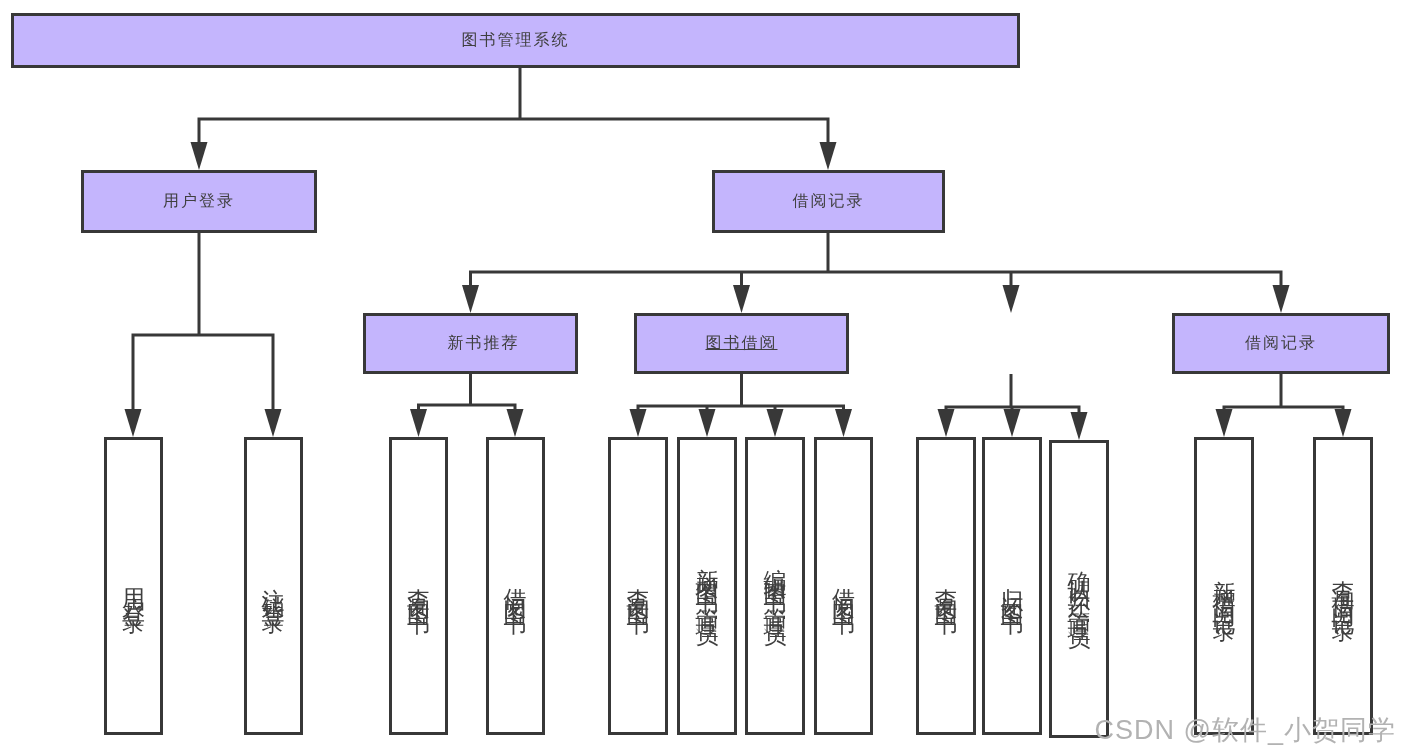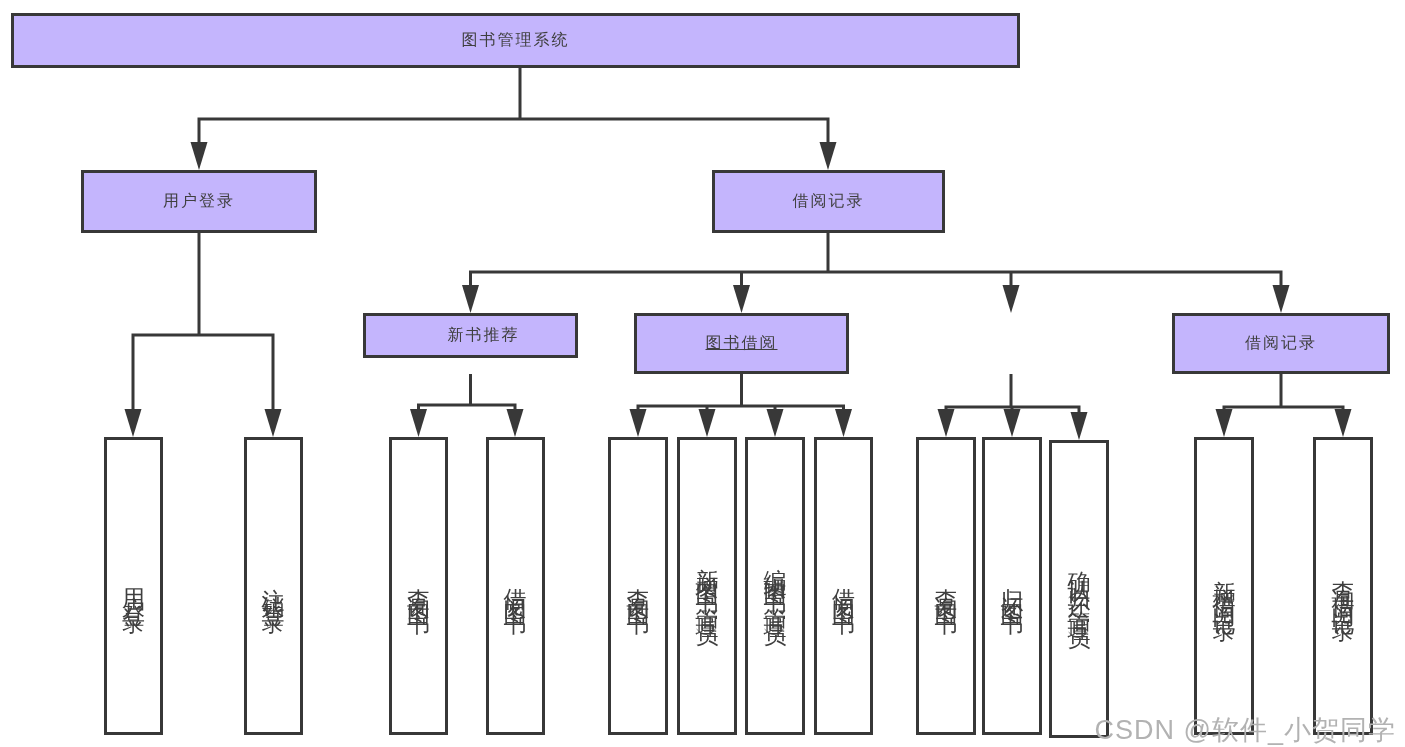"新书推荐" div.node { height: 45px -> 61px }
